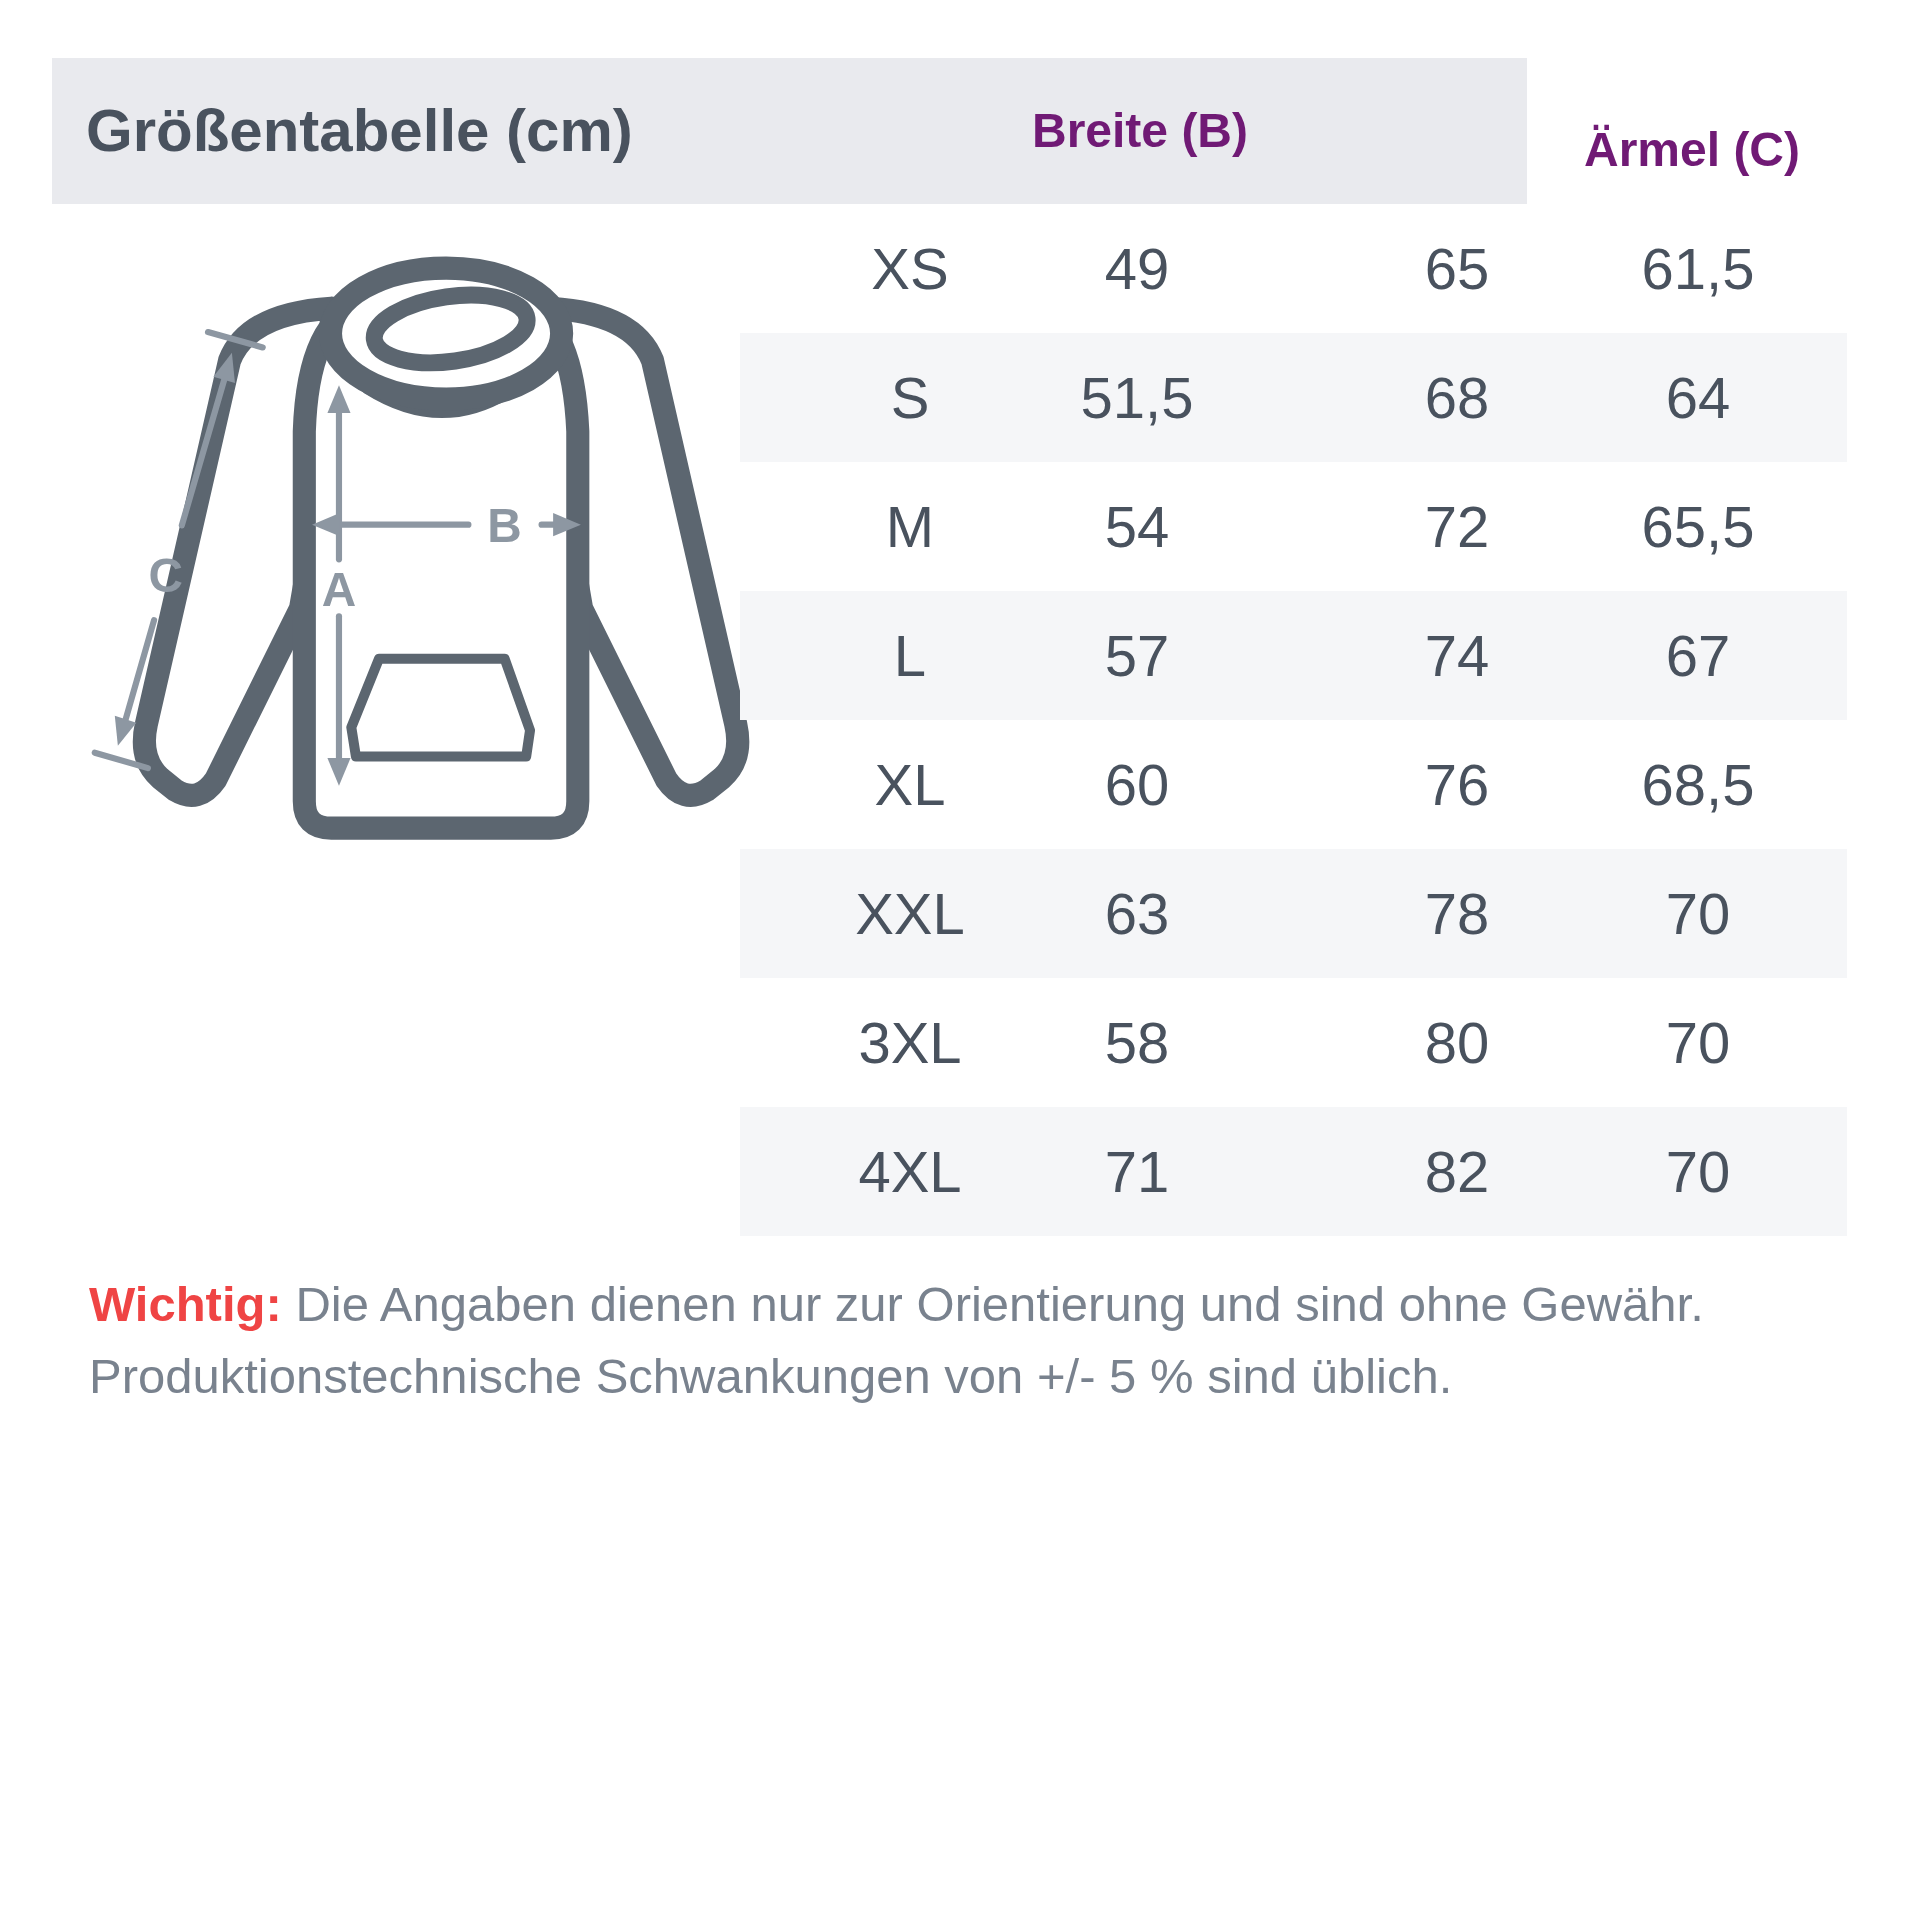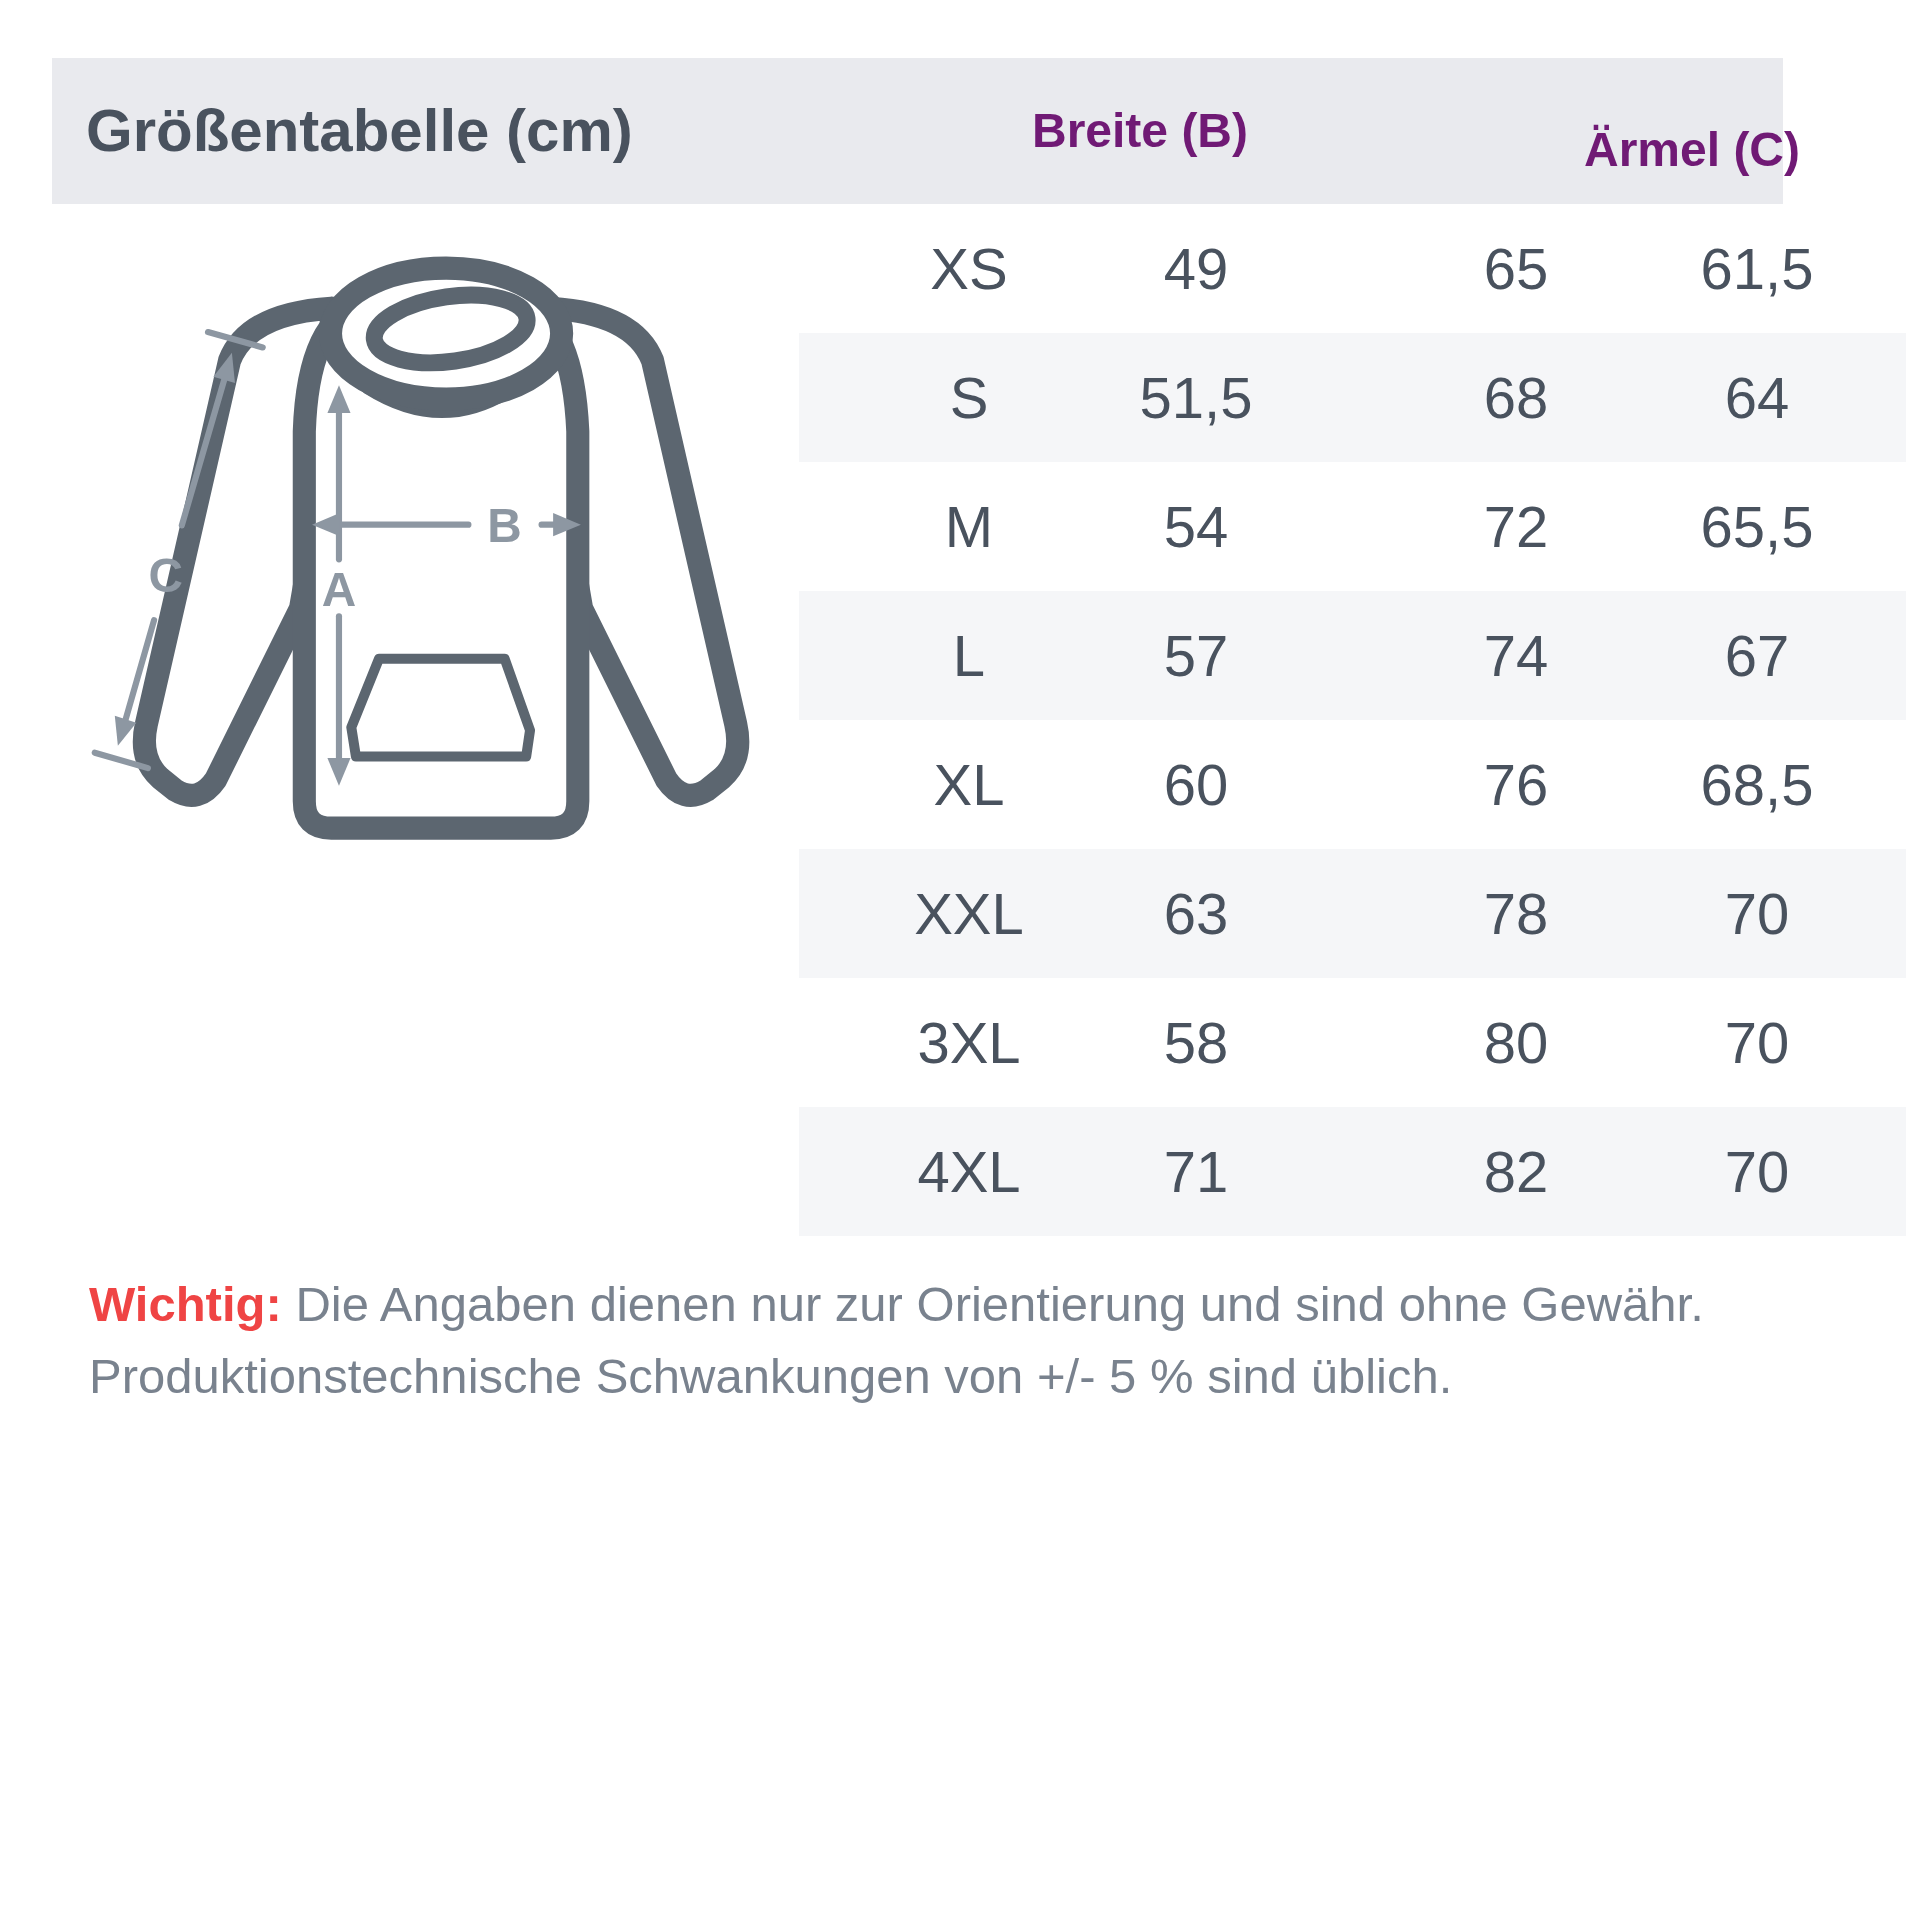"Größentabelle (cm)" .header-bar { width: 1731px -> 1475px }
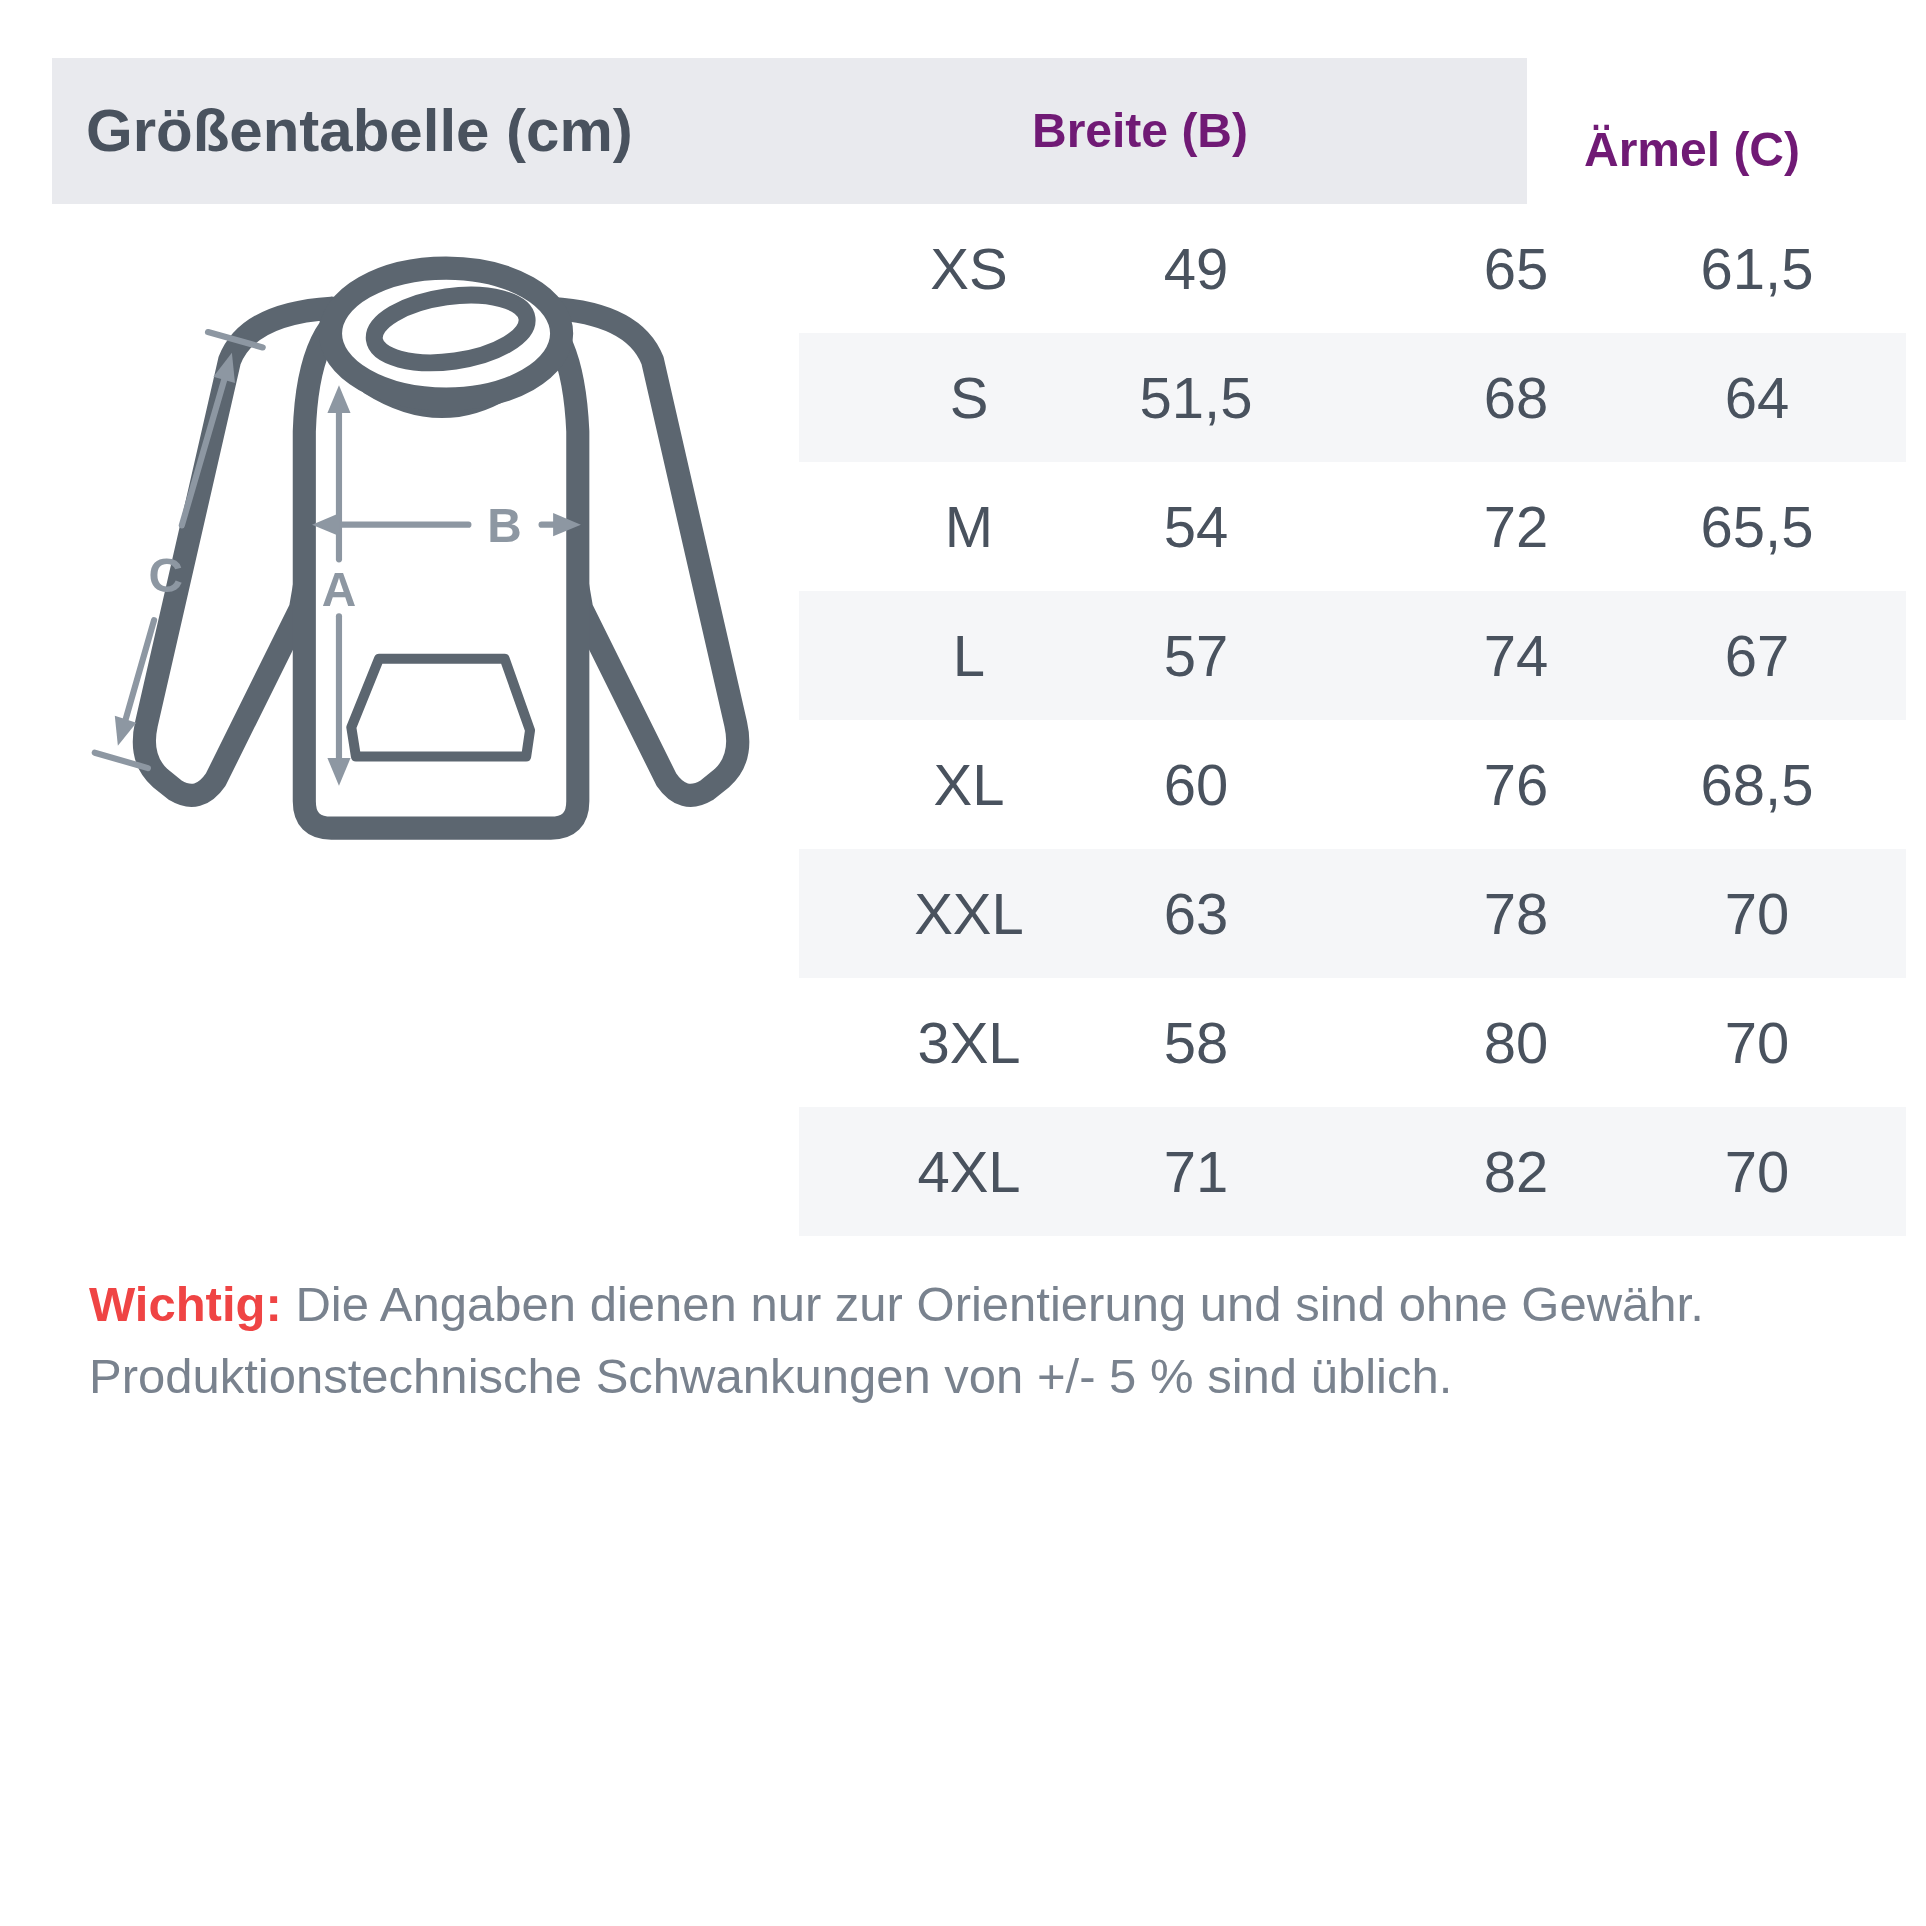"XS" .size-table { left: 799px -> 740px }
